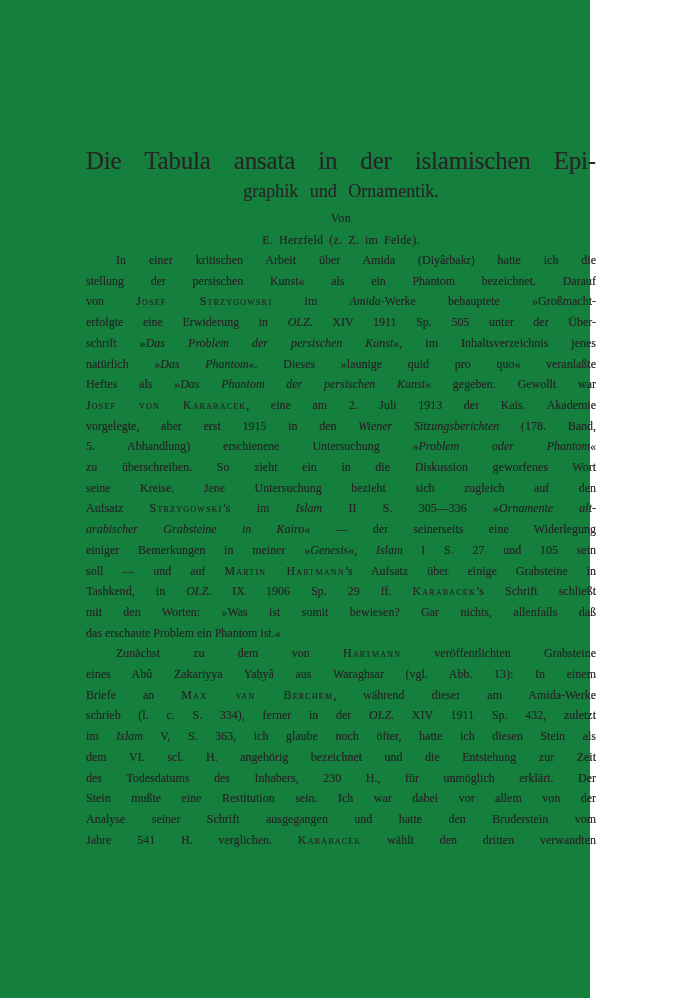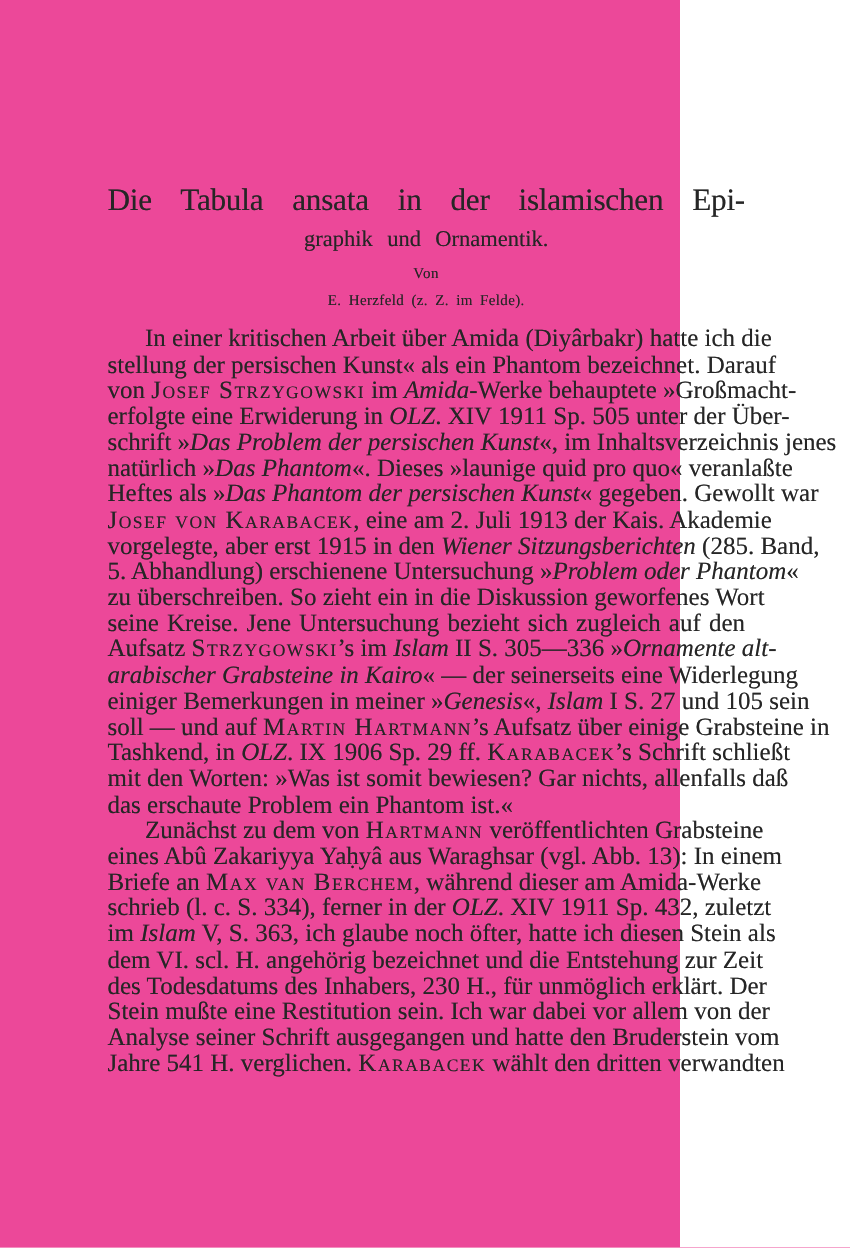"Die Tabula ansata in der" .page { background: #ec4899 -> #15803d; width: 544px -> 590px }
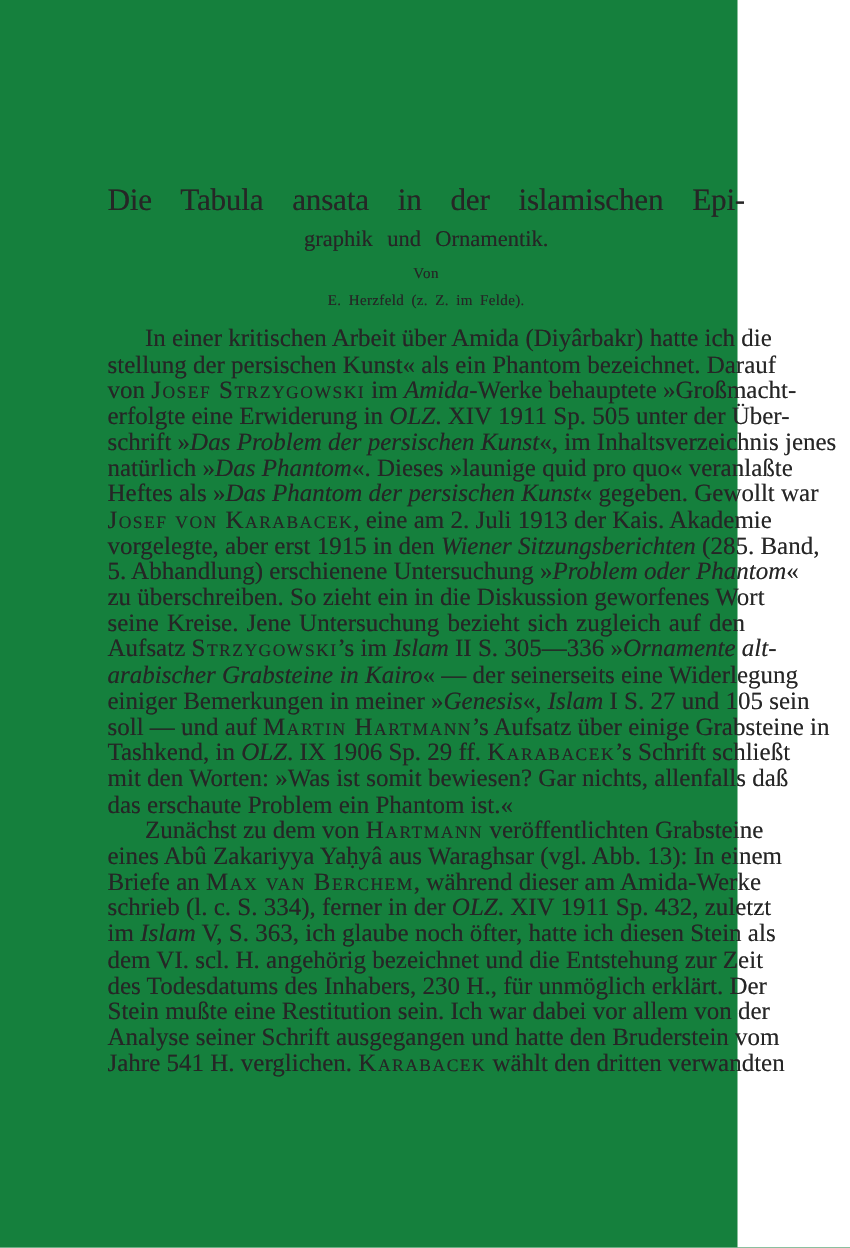"In einer kritischen Arbeit über" .bodytext { font-size: 20px -> 12px; margin-top: 11px -> none }
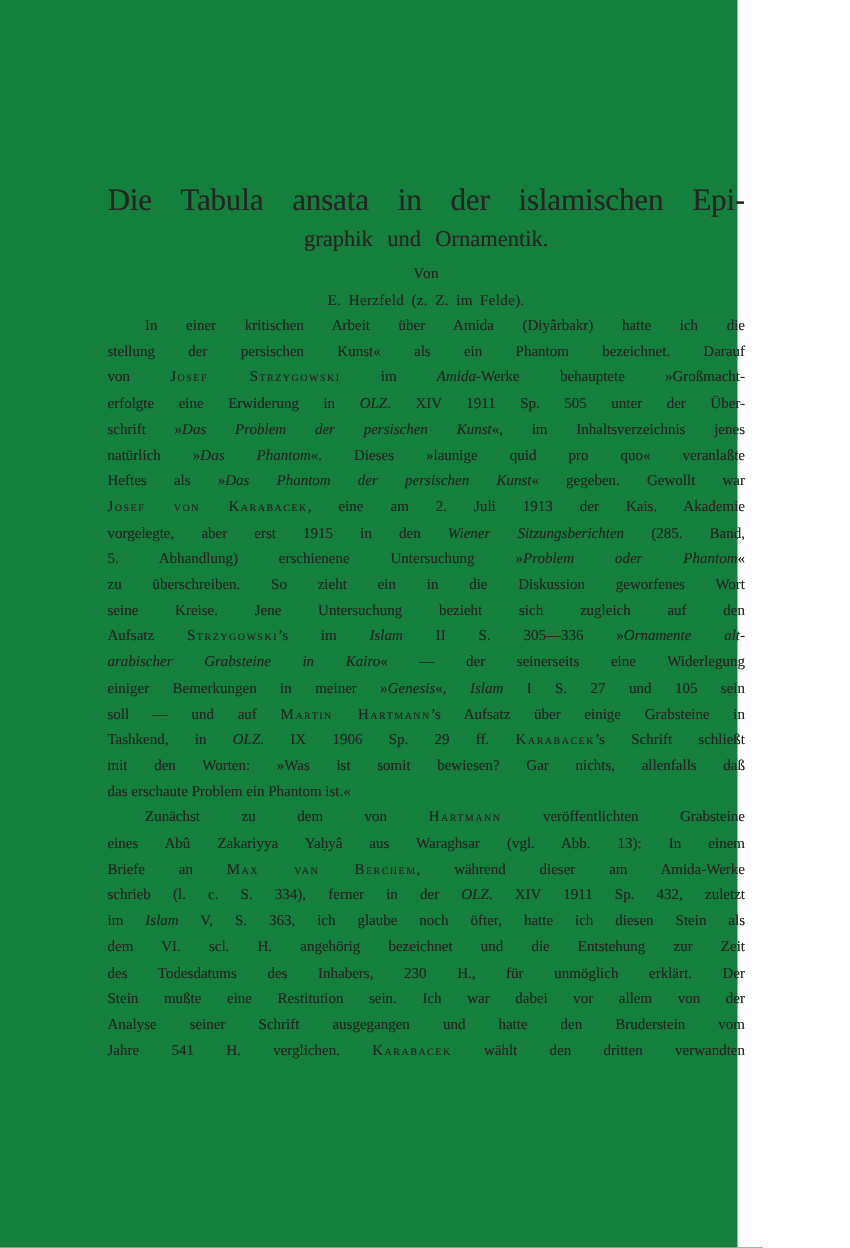"(285. Band," span { text: 285 -> 178 }
